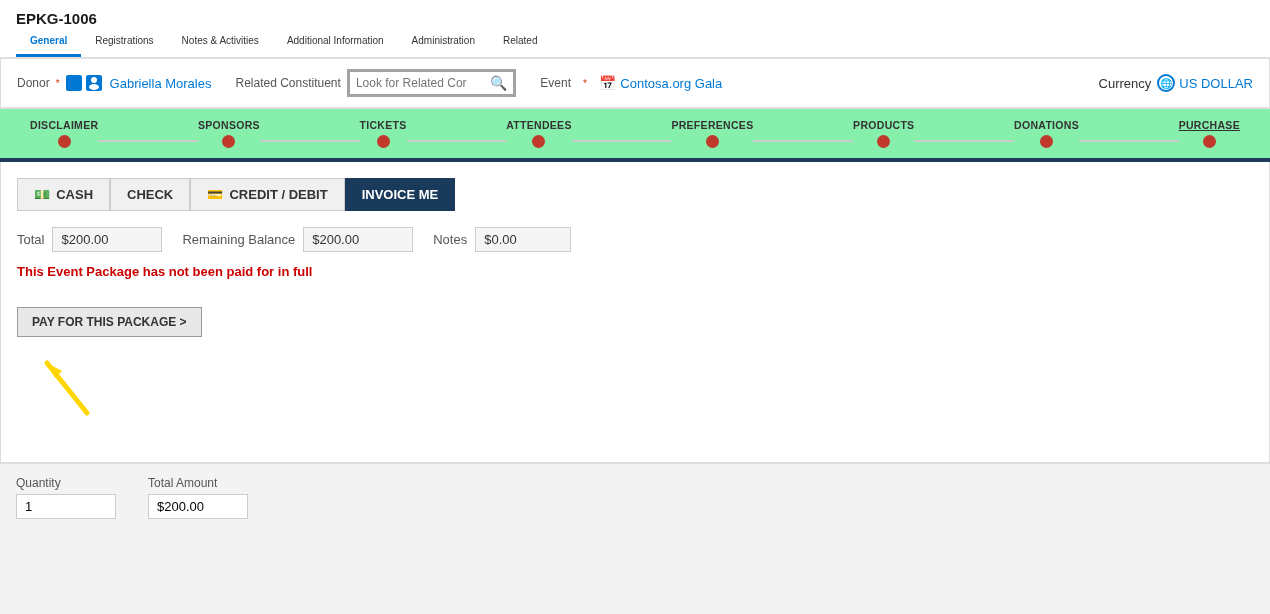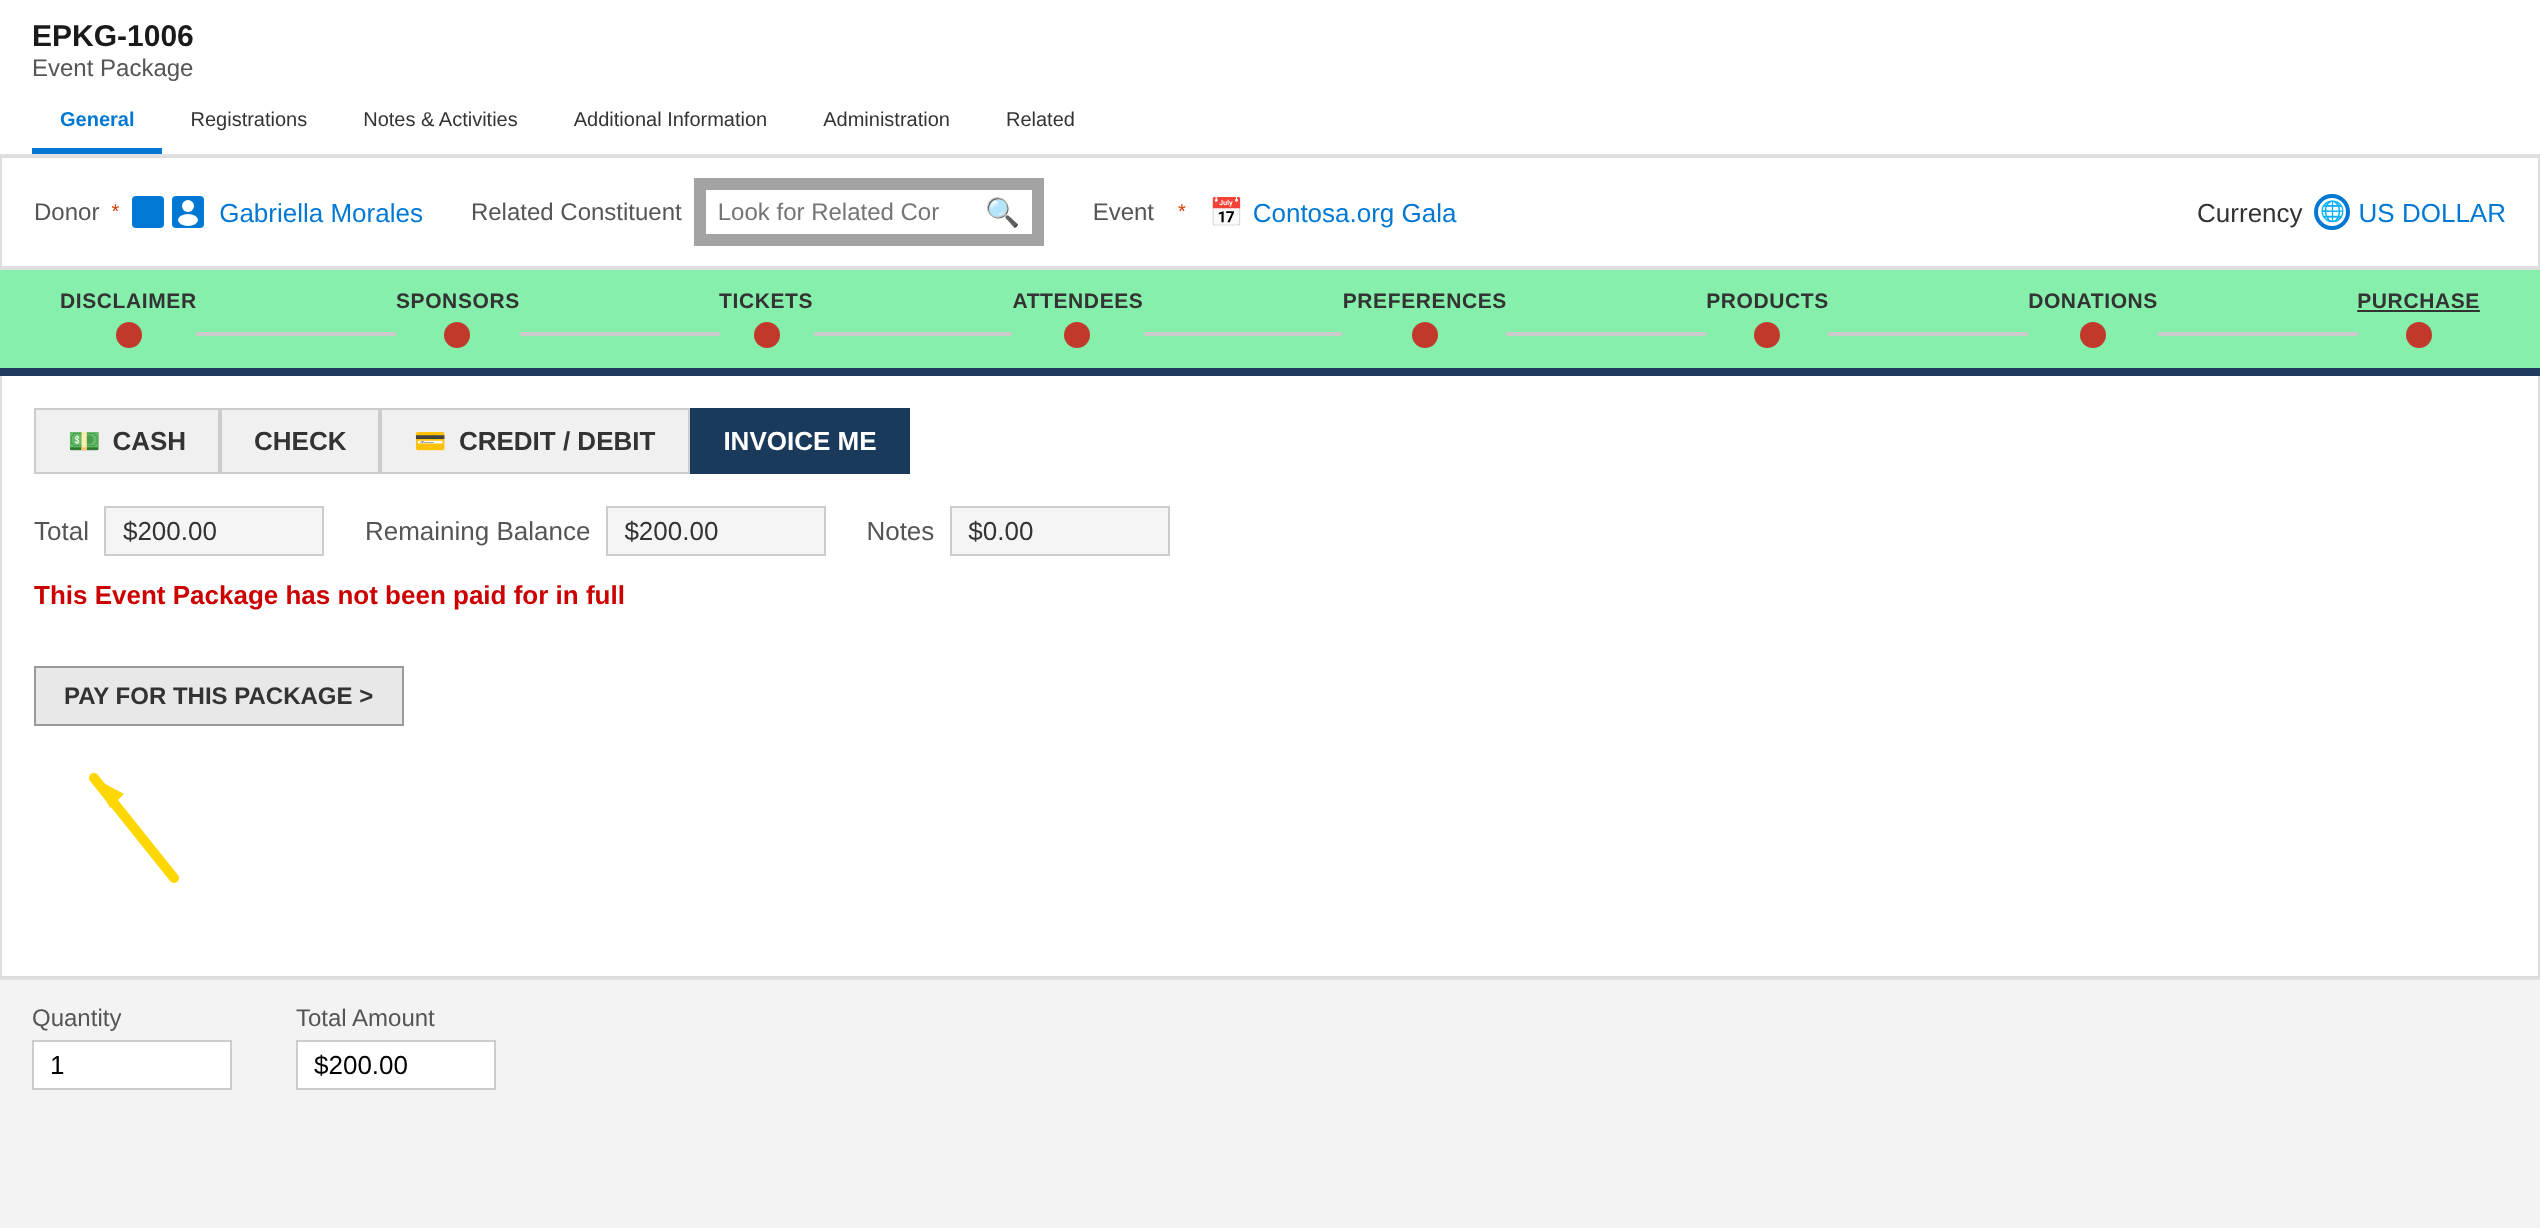"Event Package" div.record-type { html: <div>Event Package</div> -> none }
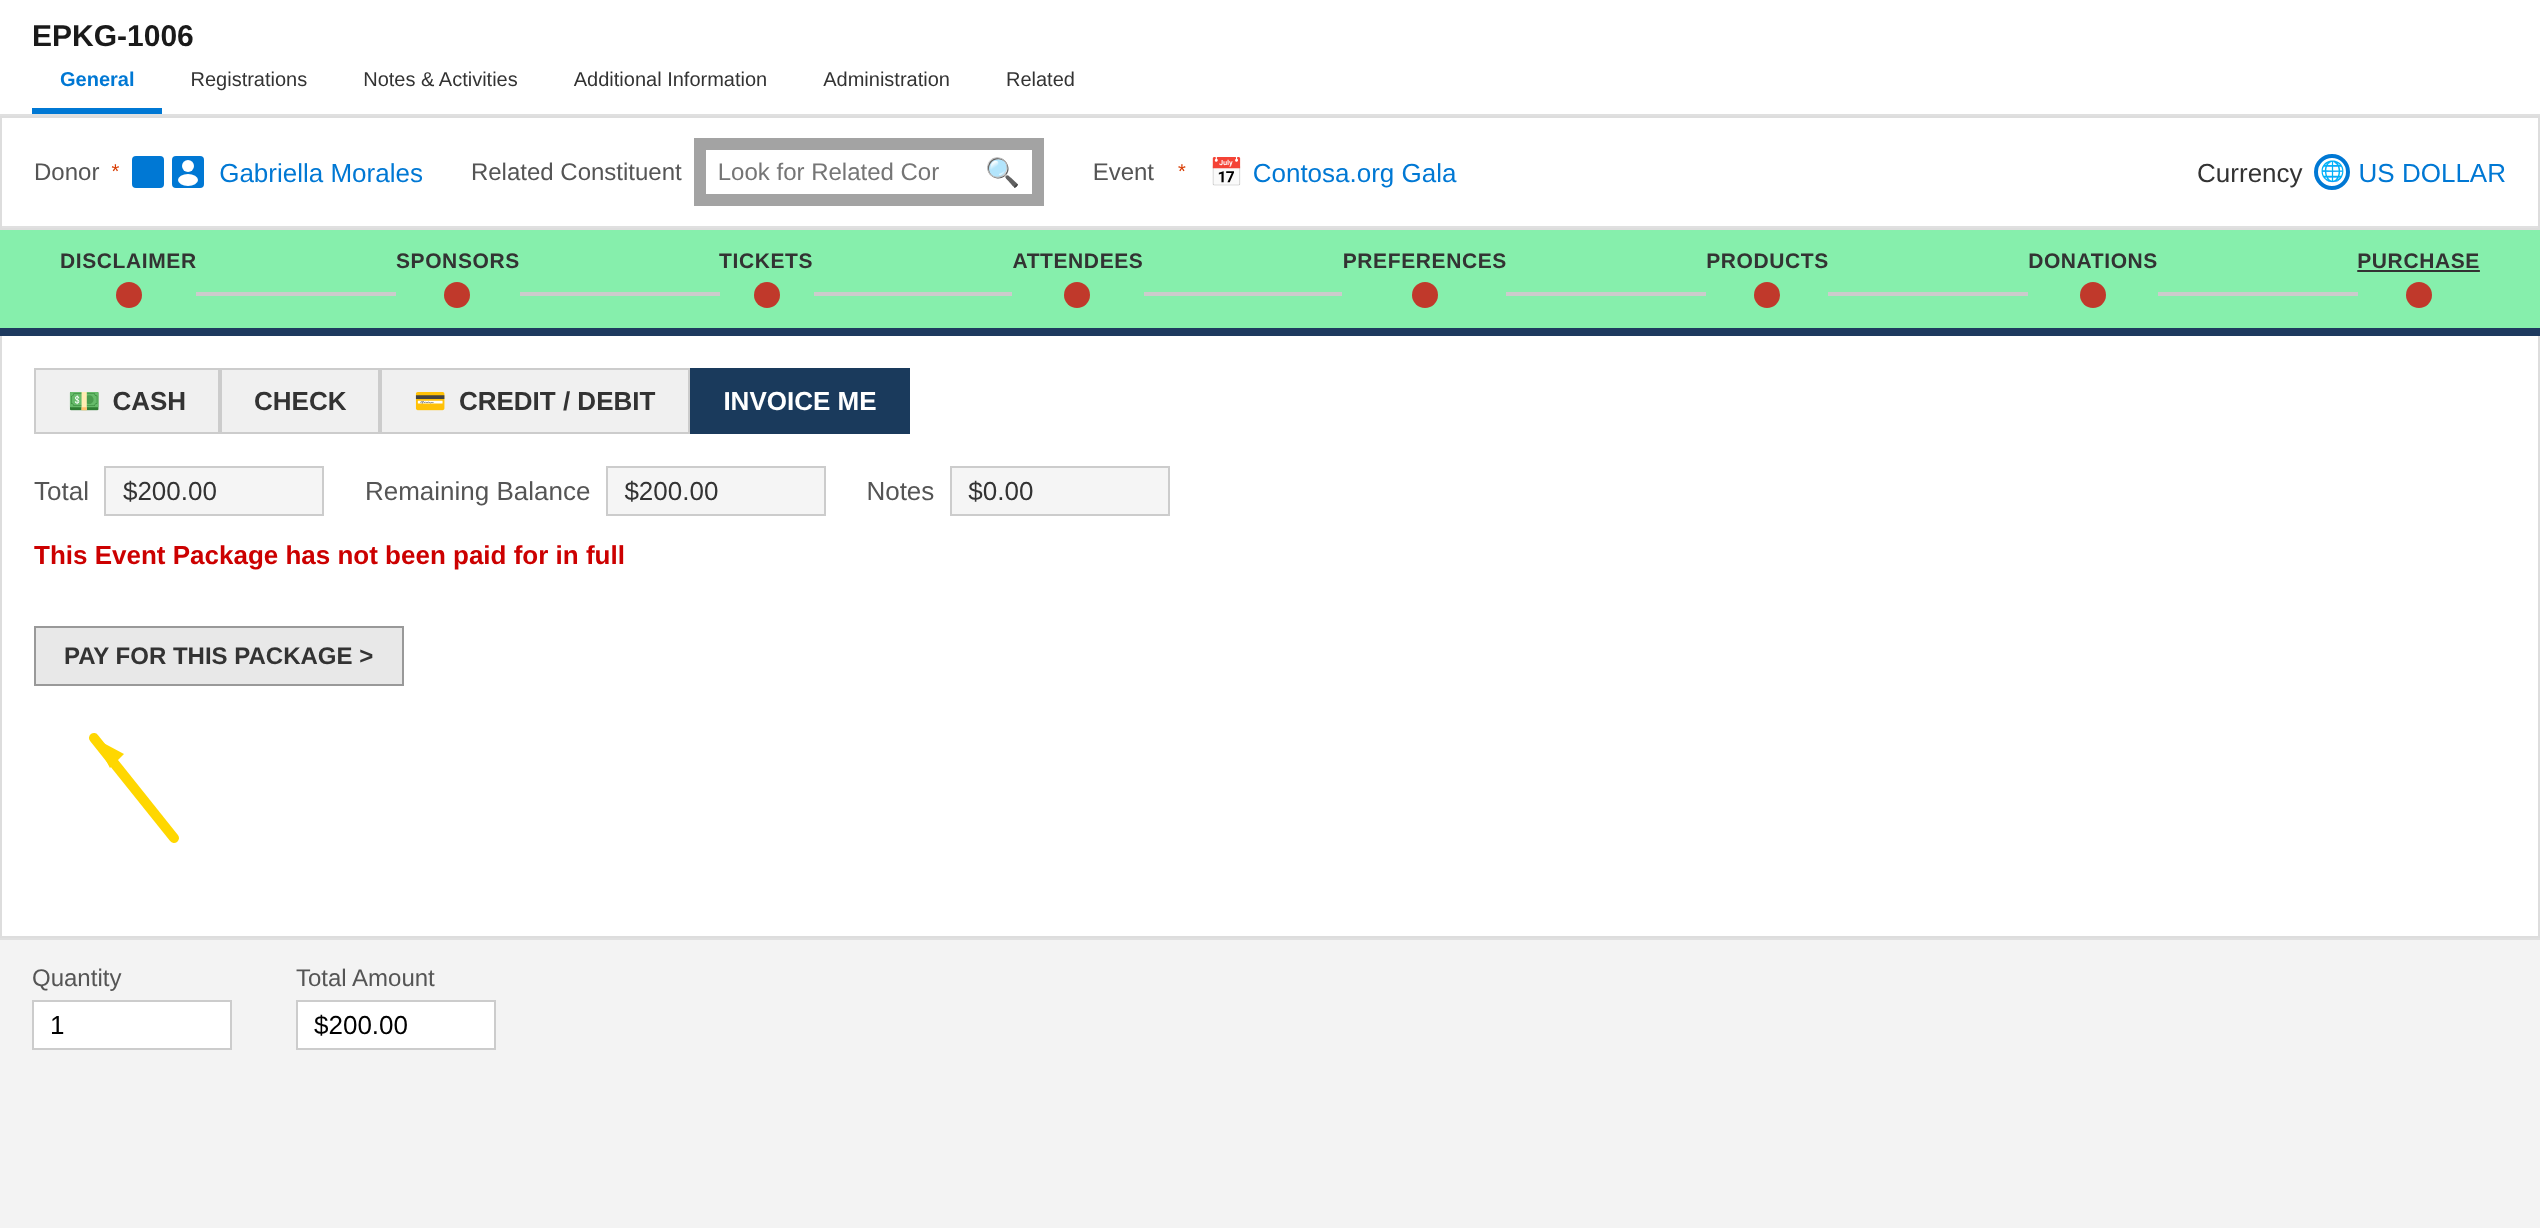"Look for Related Cor" .search-box { border: 6px solid #a3a3a3 -> 3px solid #a3a3a3 }
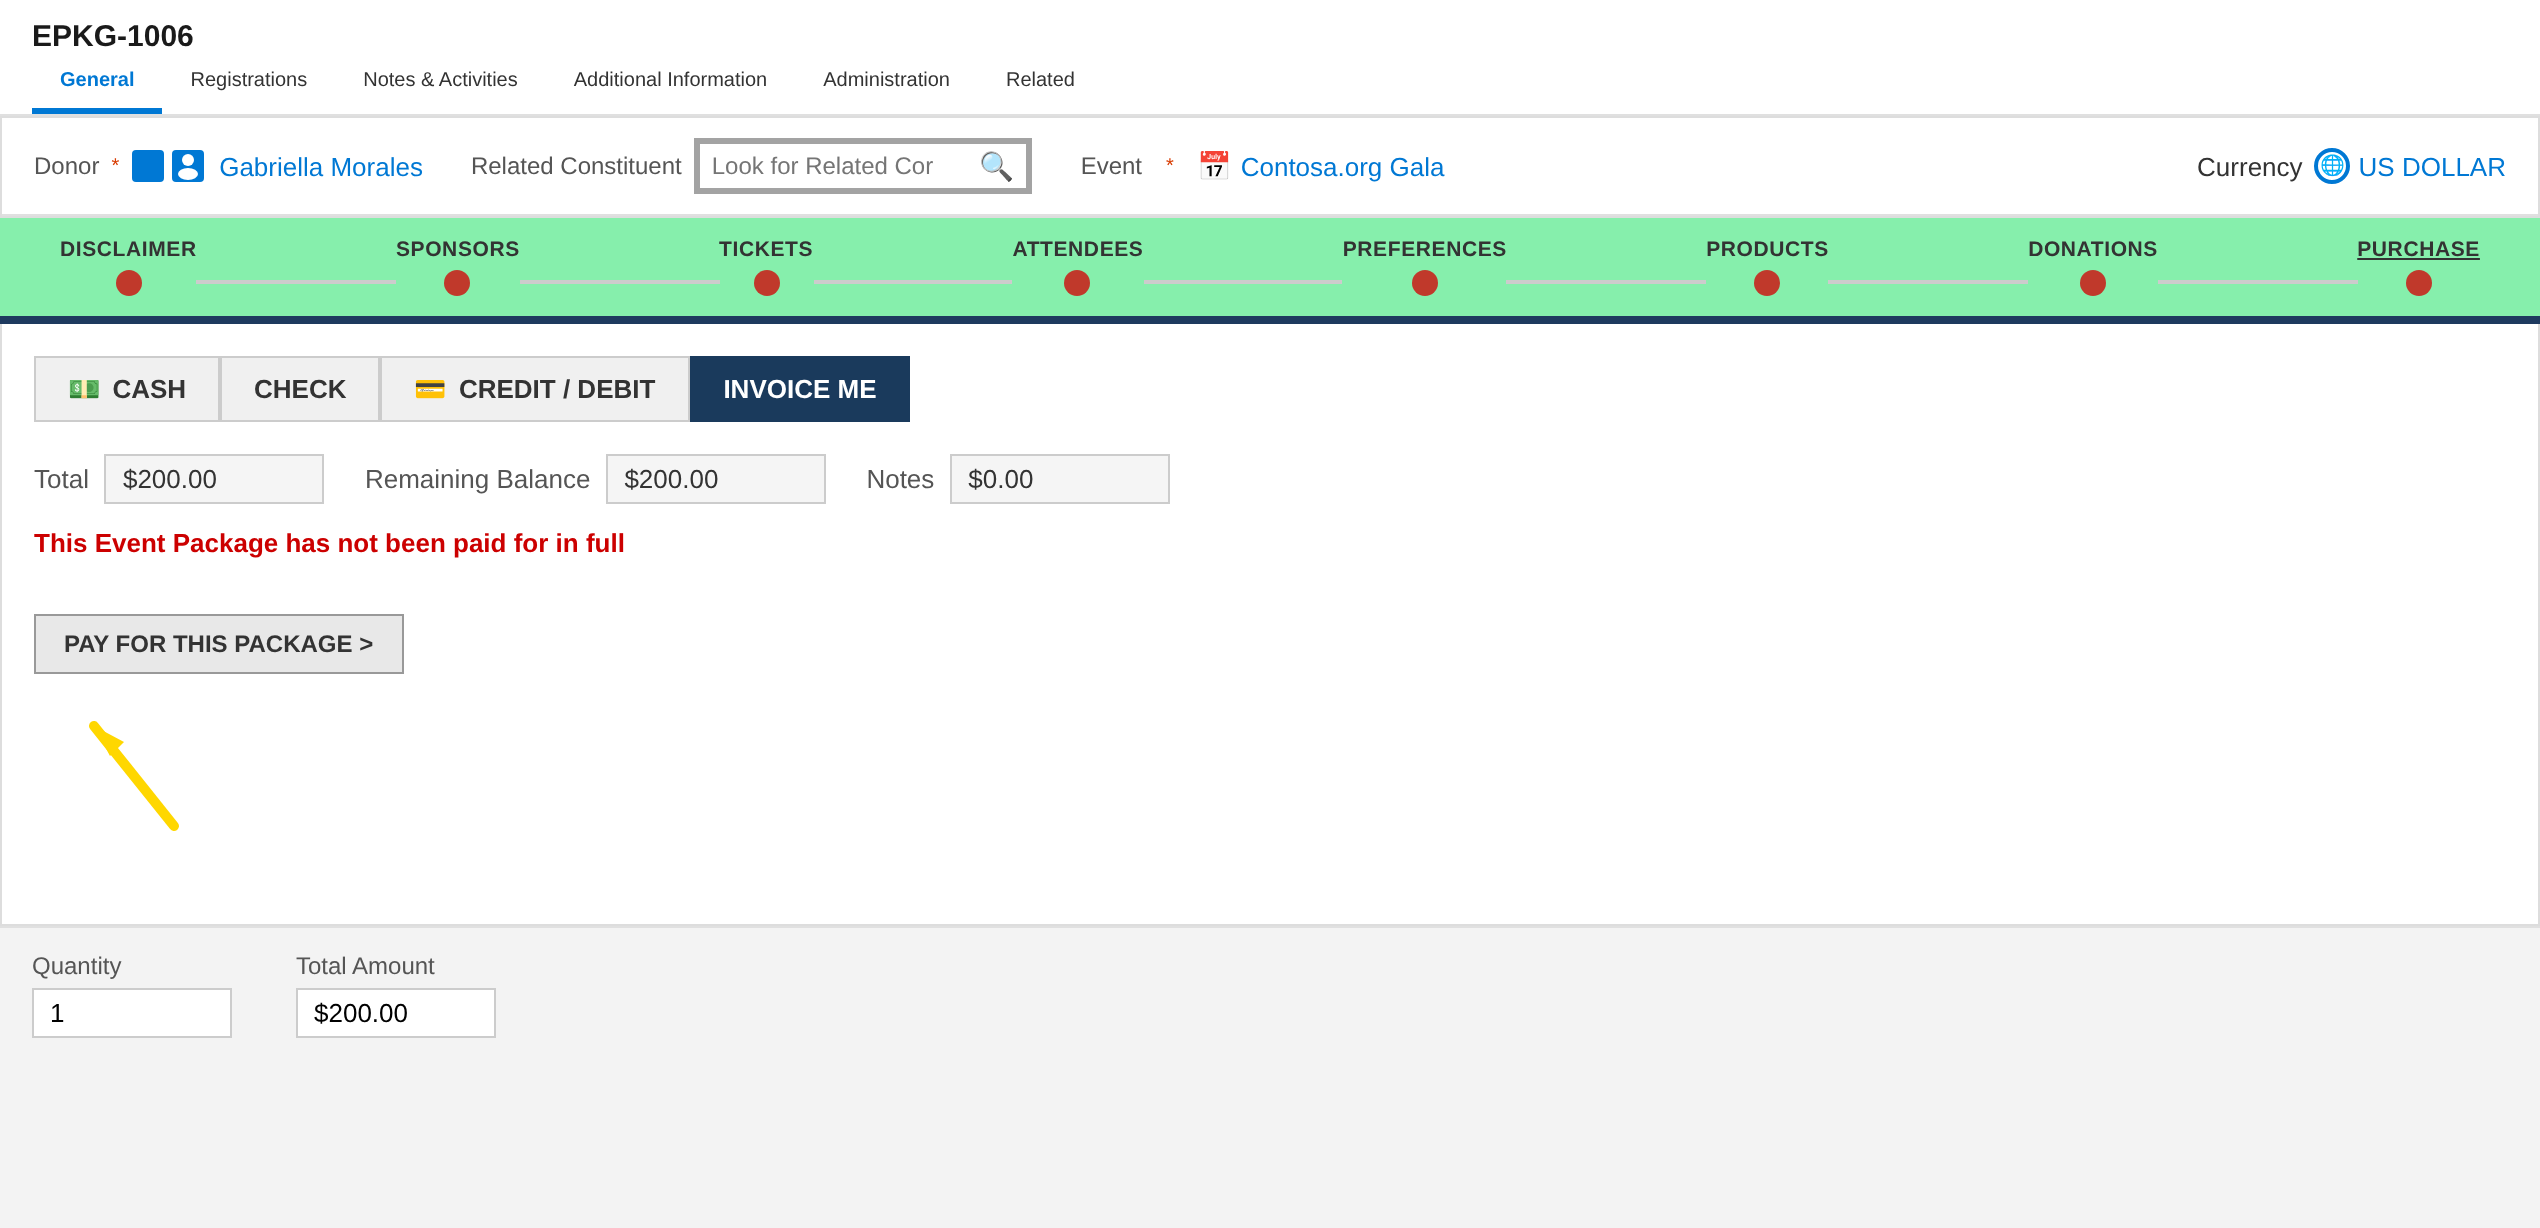"$0.00" input { width: 110px -> 96px }
